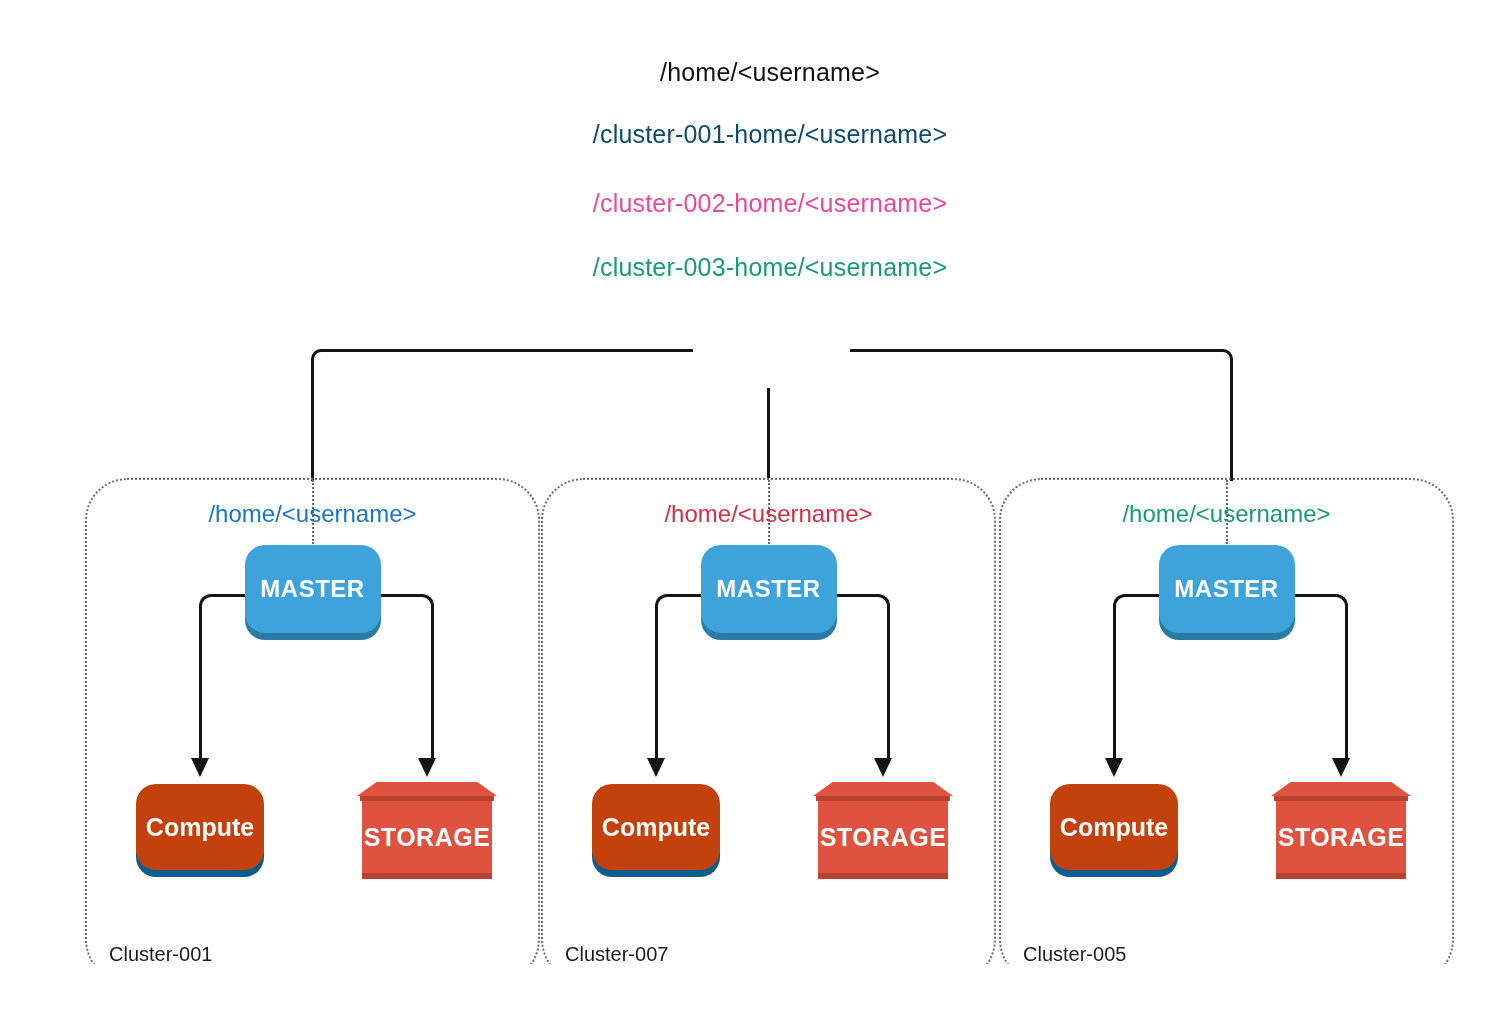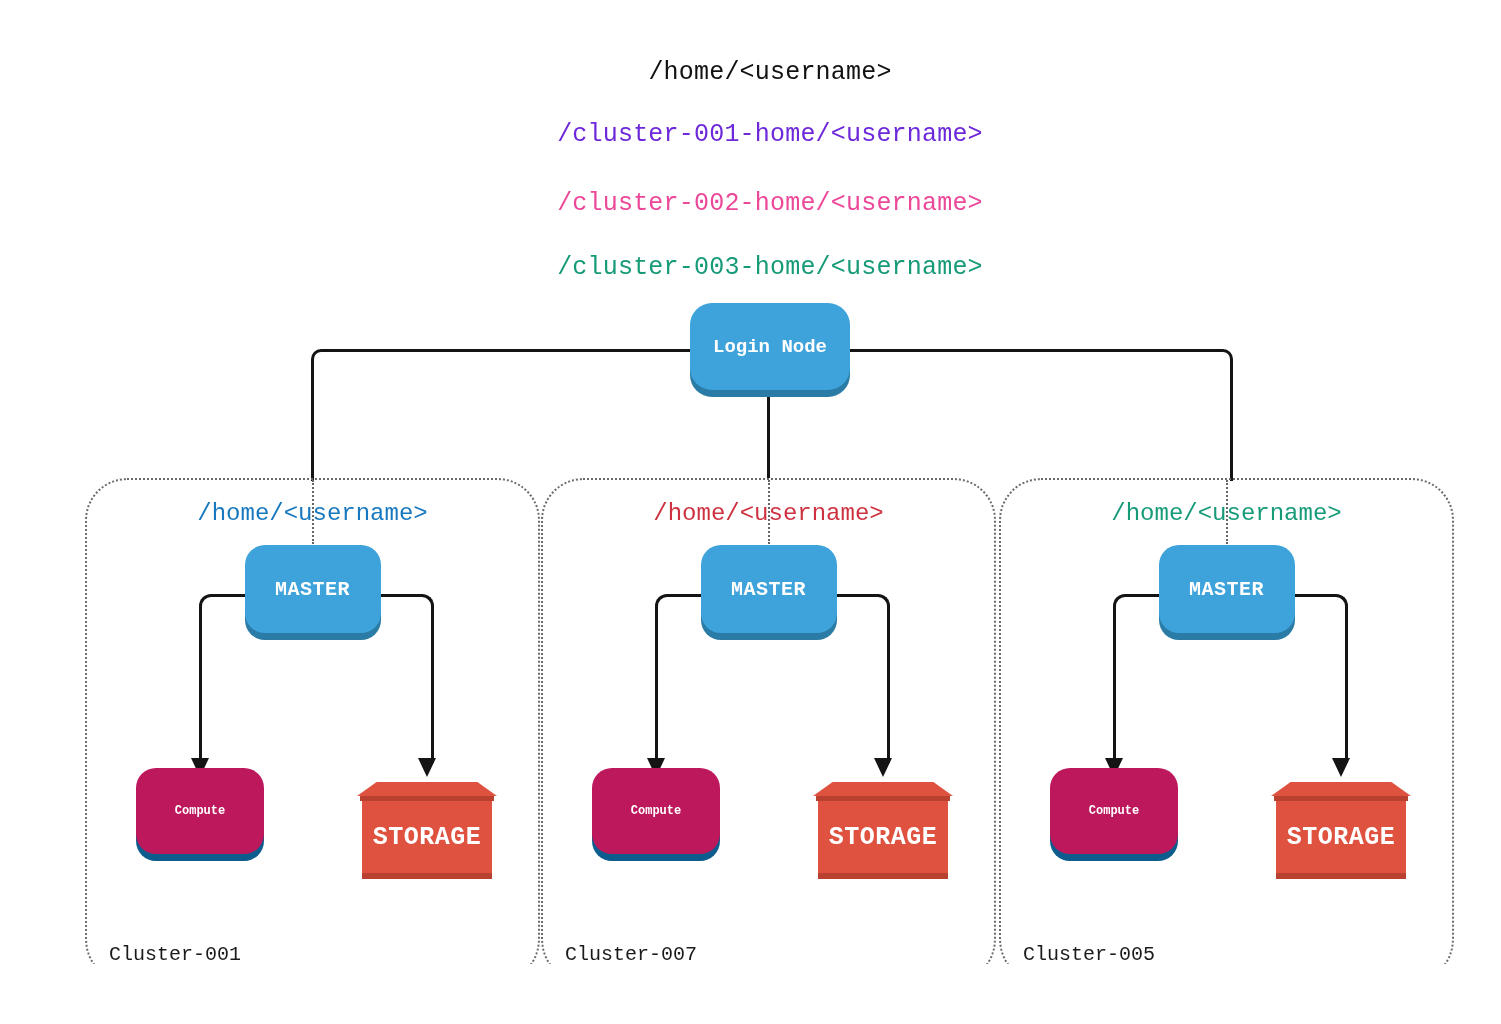"/home/<username>" .stage { font-family: Liberation Mono, monospace -> Liberation Sans, sans-serif }
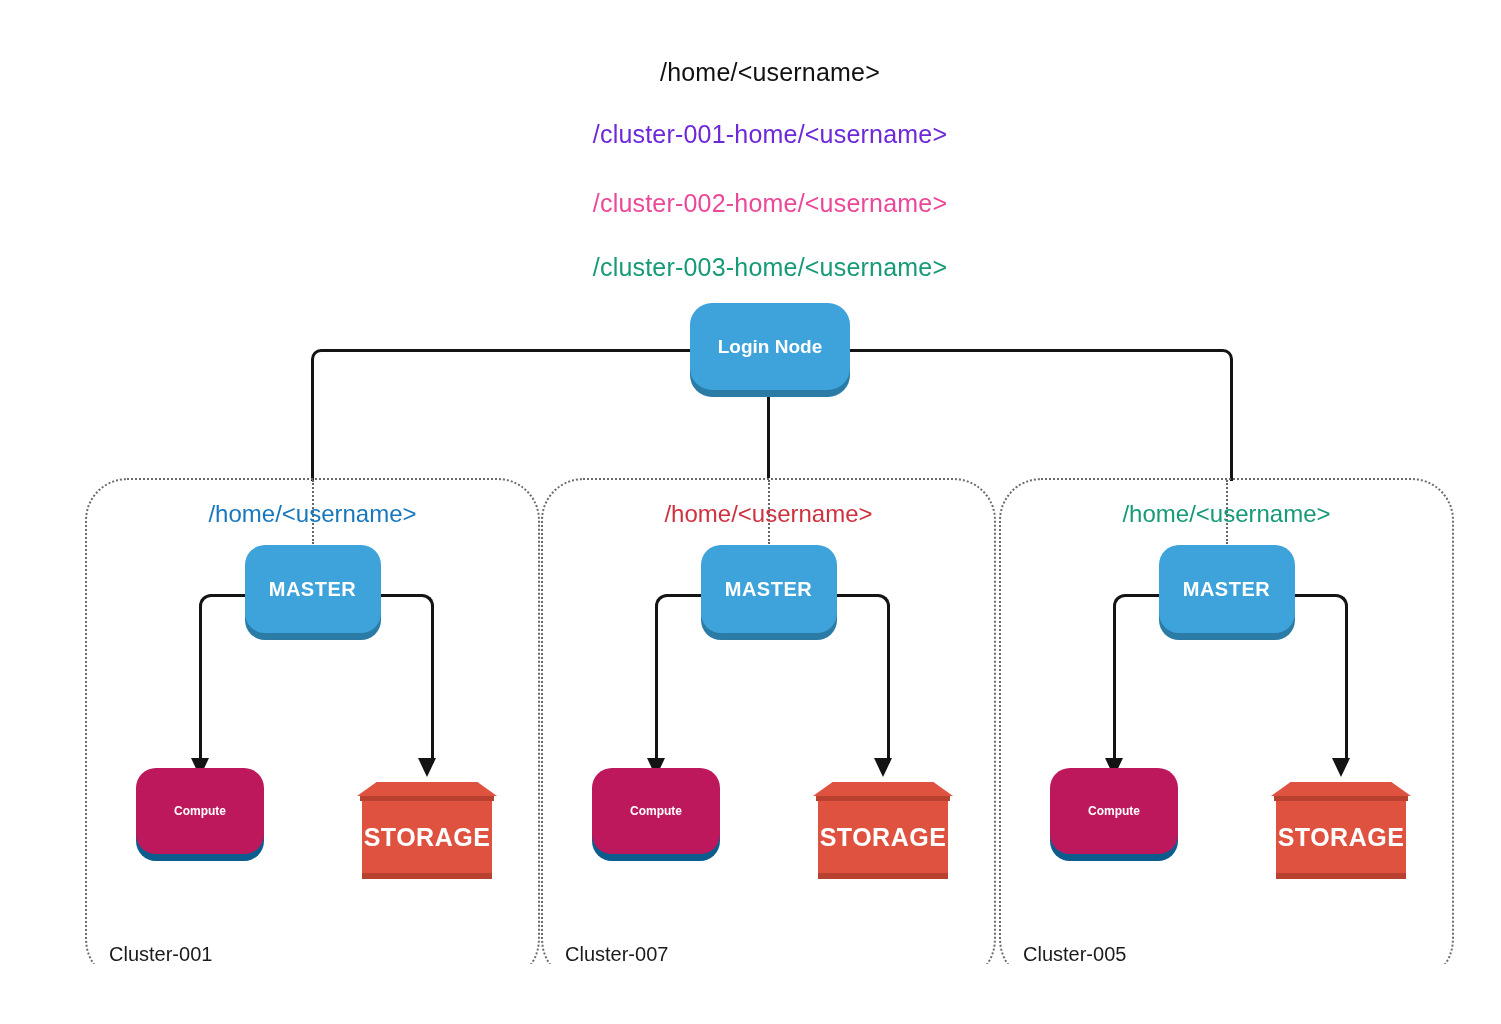"/cluster-001-home/<username>" div.hdr { color: #6d28d9 -> #0c4a6e }
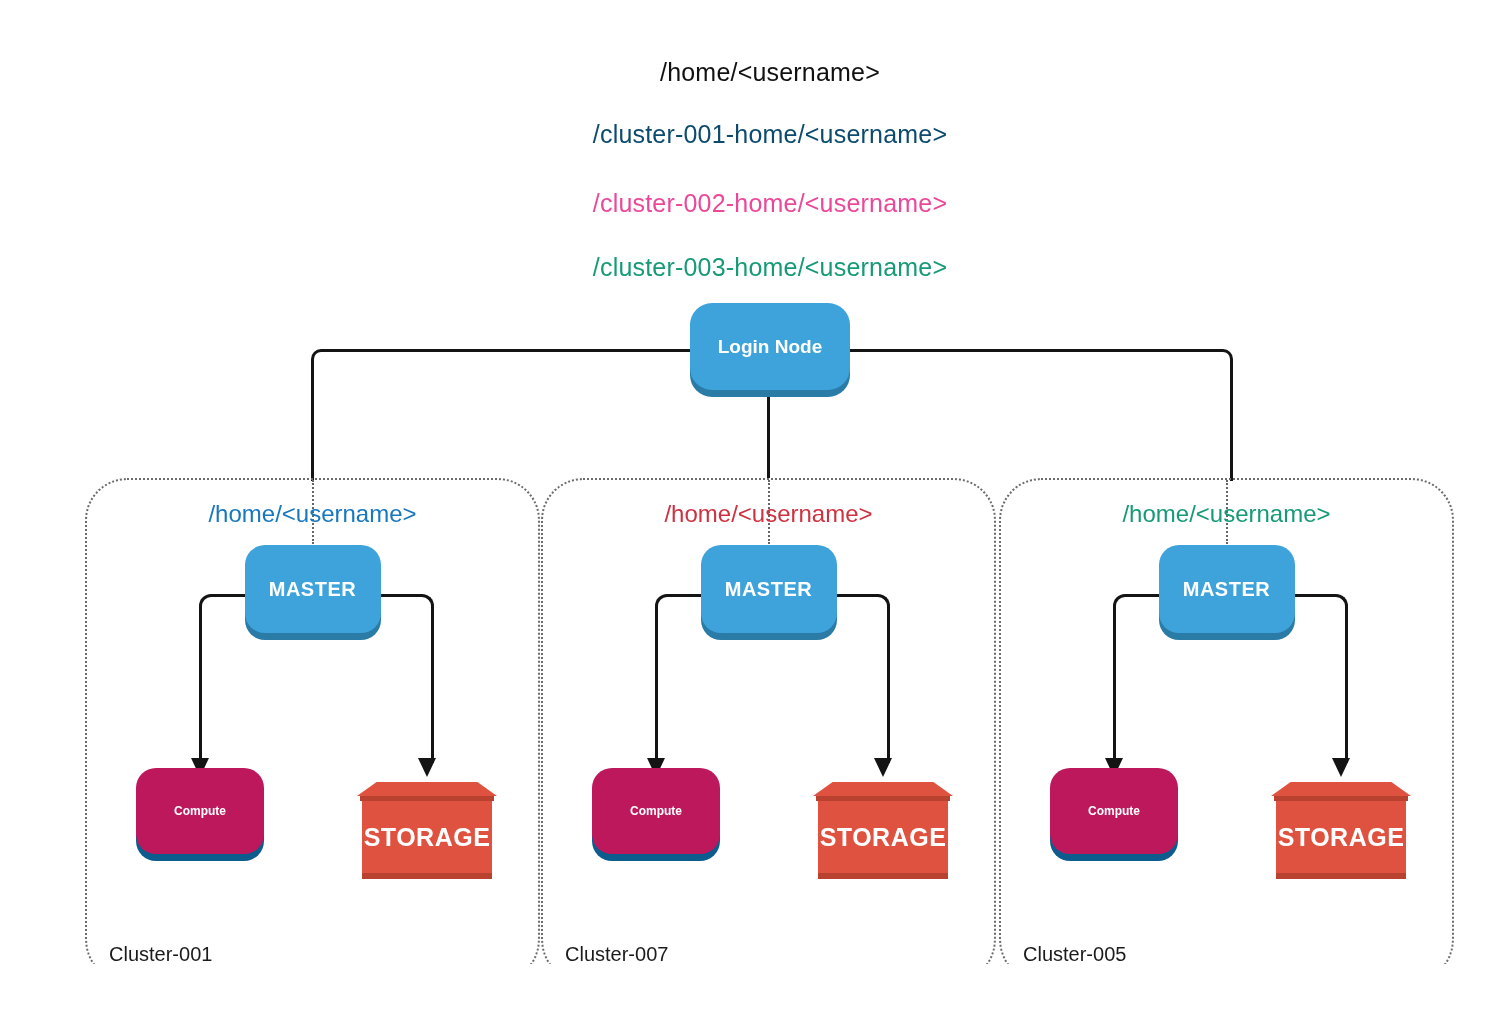"Login Node" div.login { html: <div>Login Node</div> -> none }
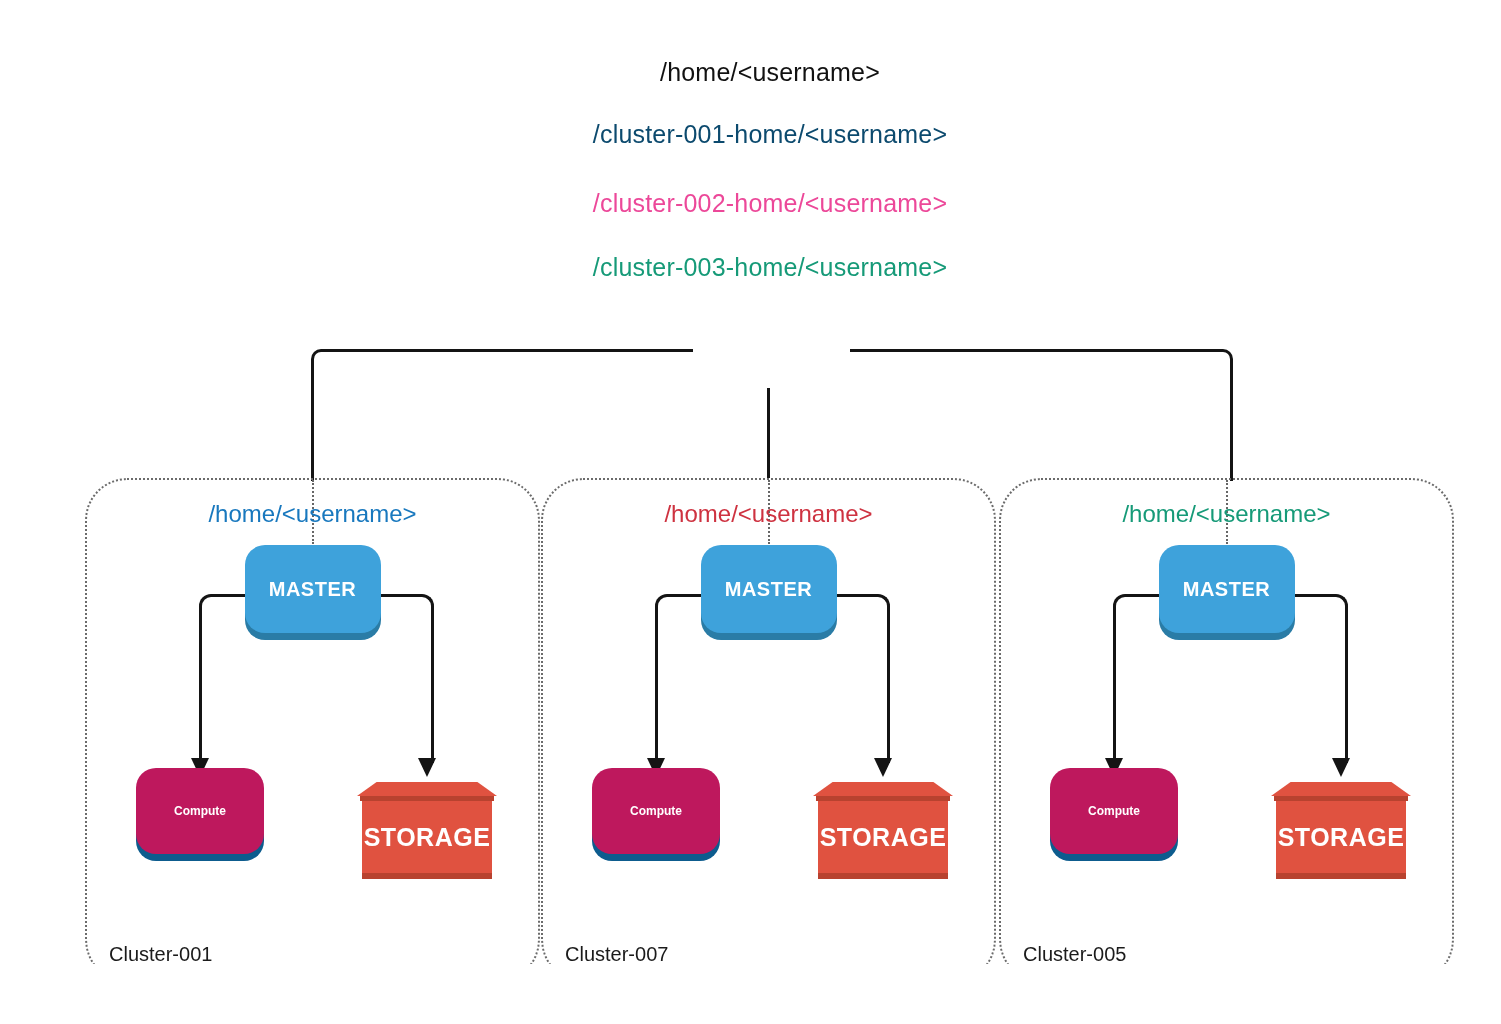"MASTER" .master { font-size: 20px -> 24px }
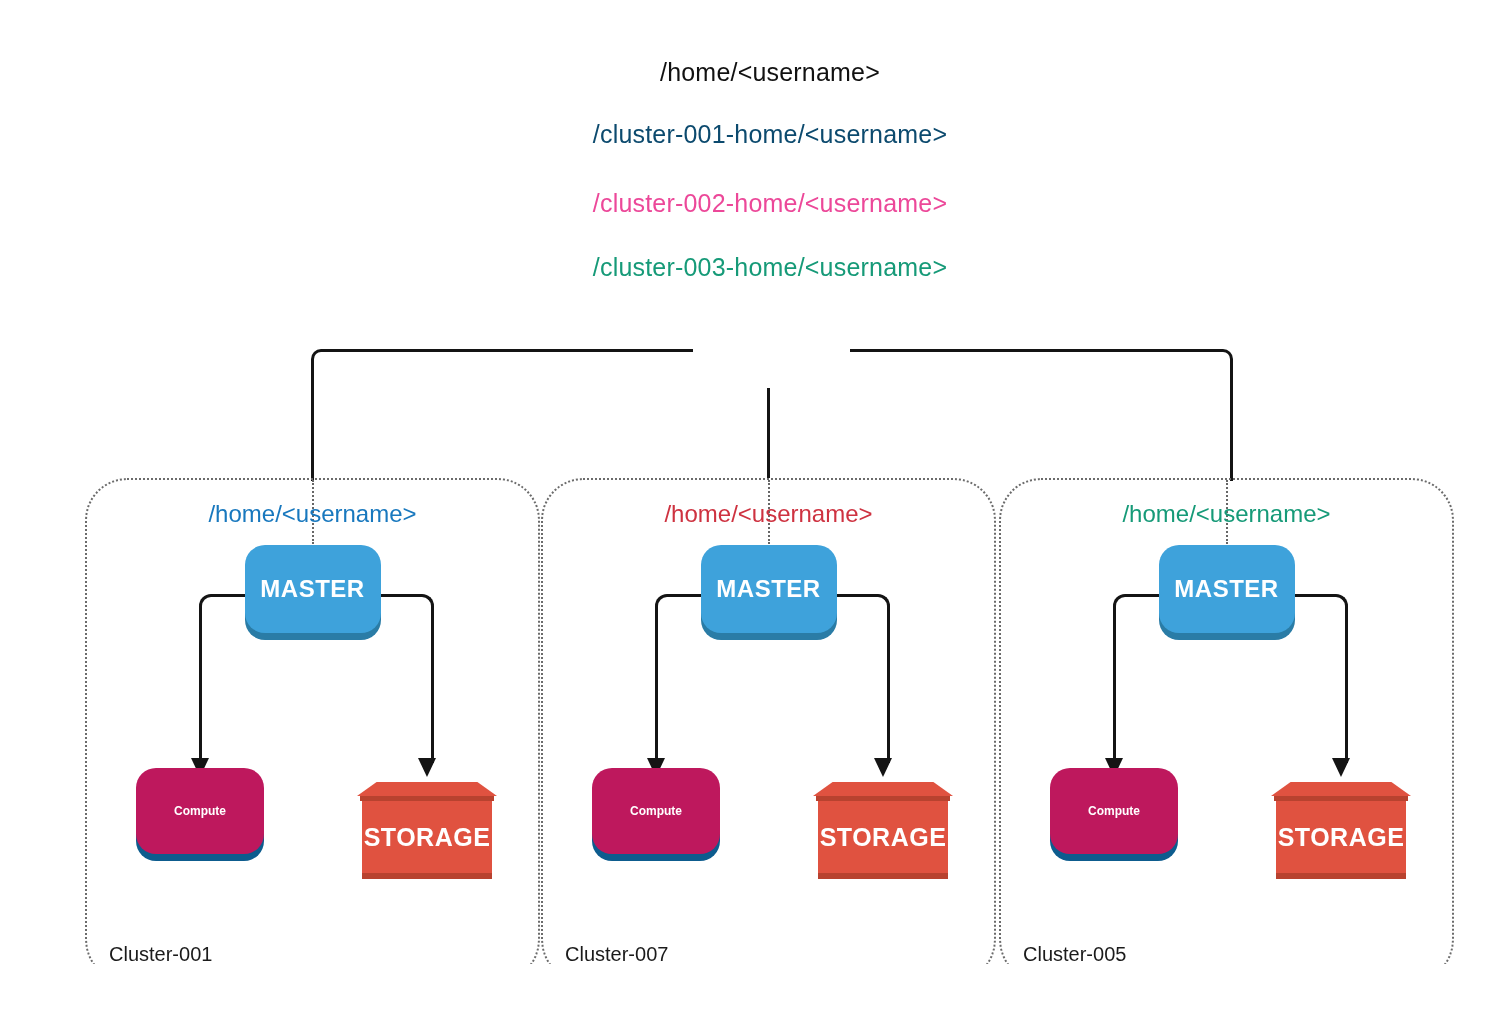"Compute" .compute { background: #be185d -> #c2410c; font-size: 12px -> 25px; top: 288px -> 304px }
